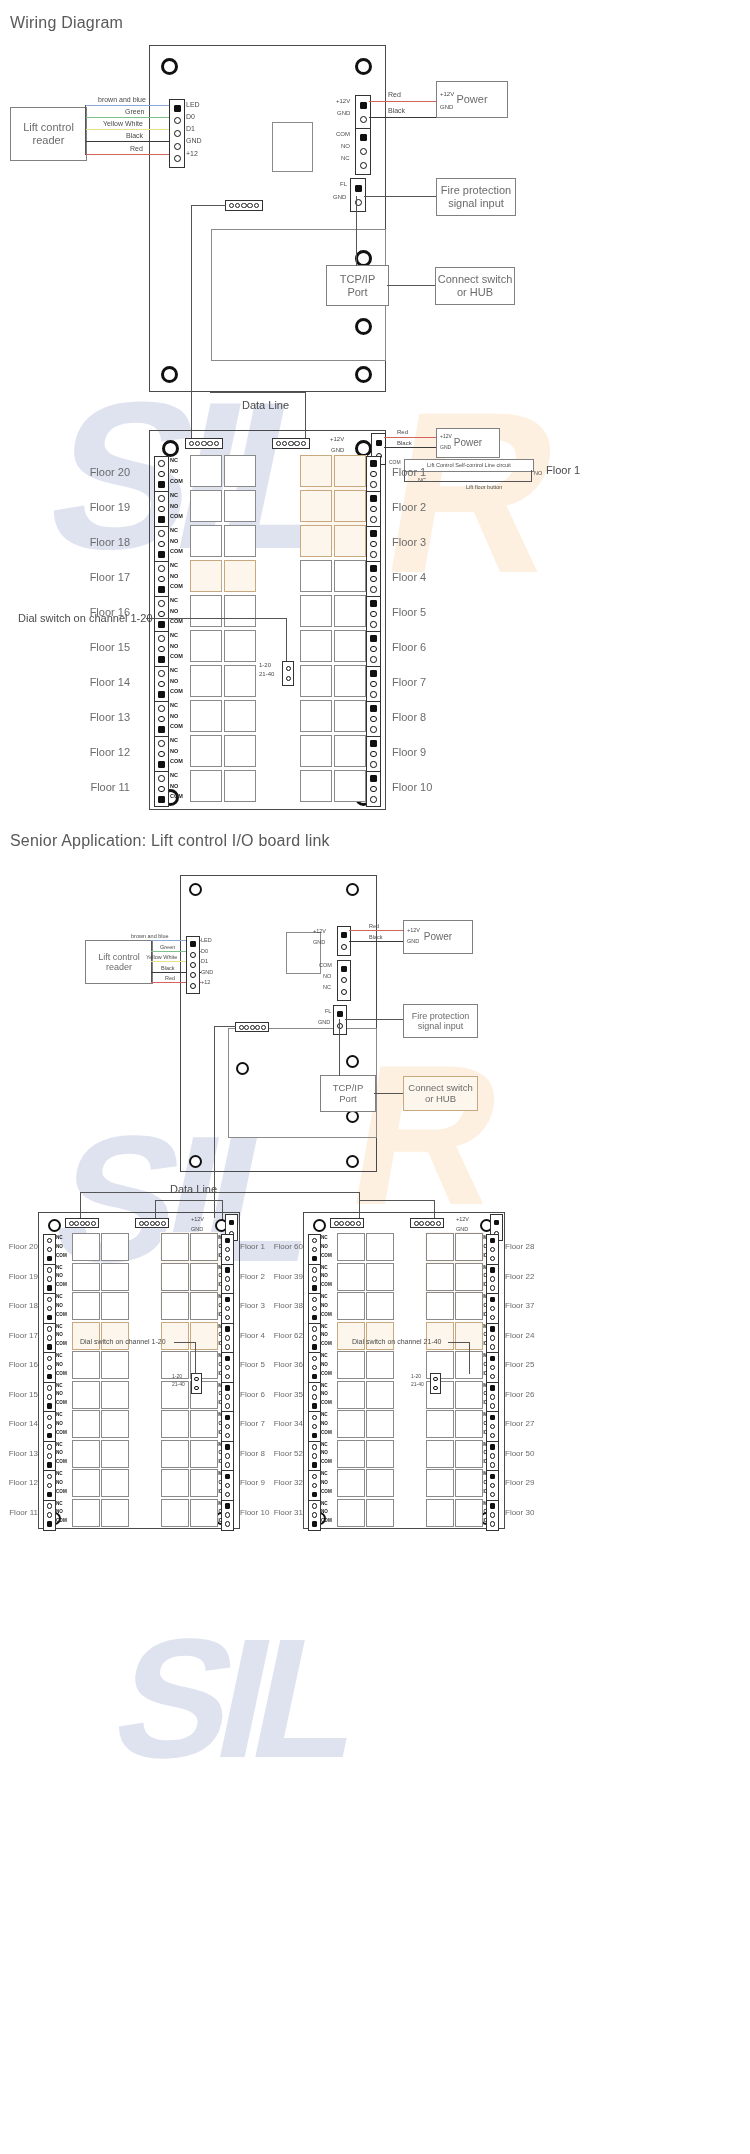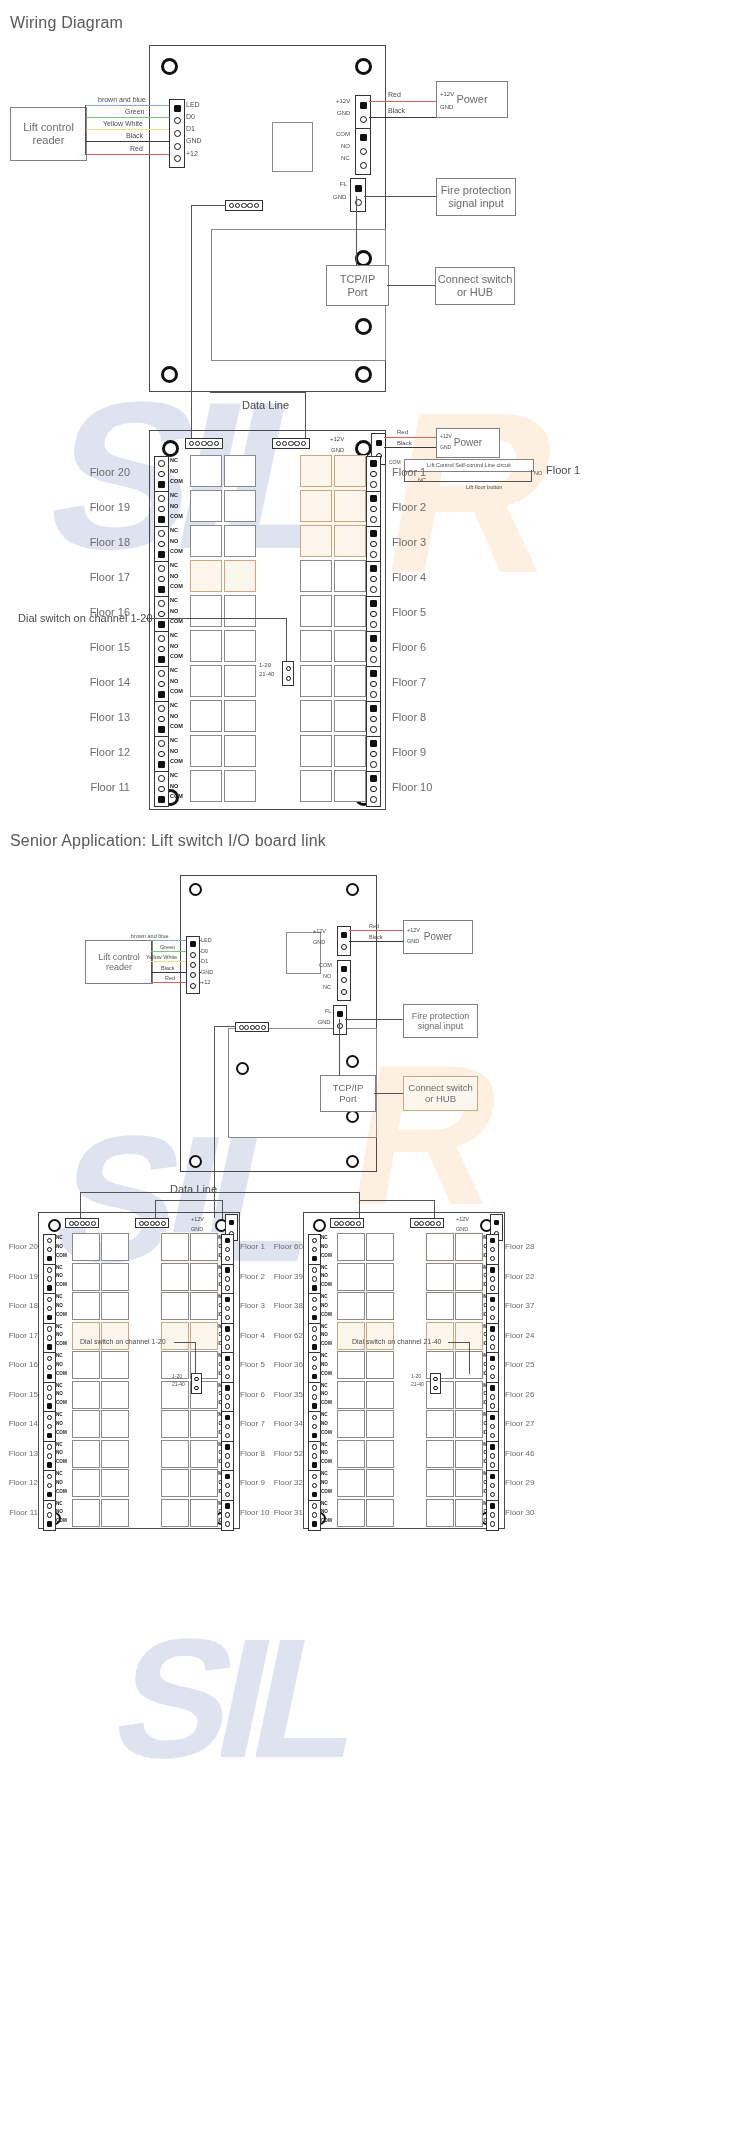"Senior Application: Lift switch I/O" div.sec-title { text: switch -> control }
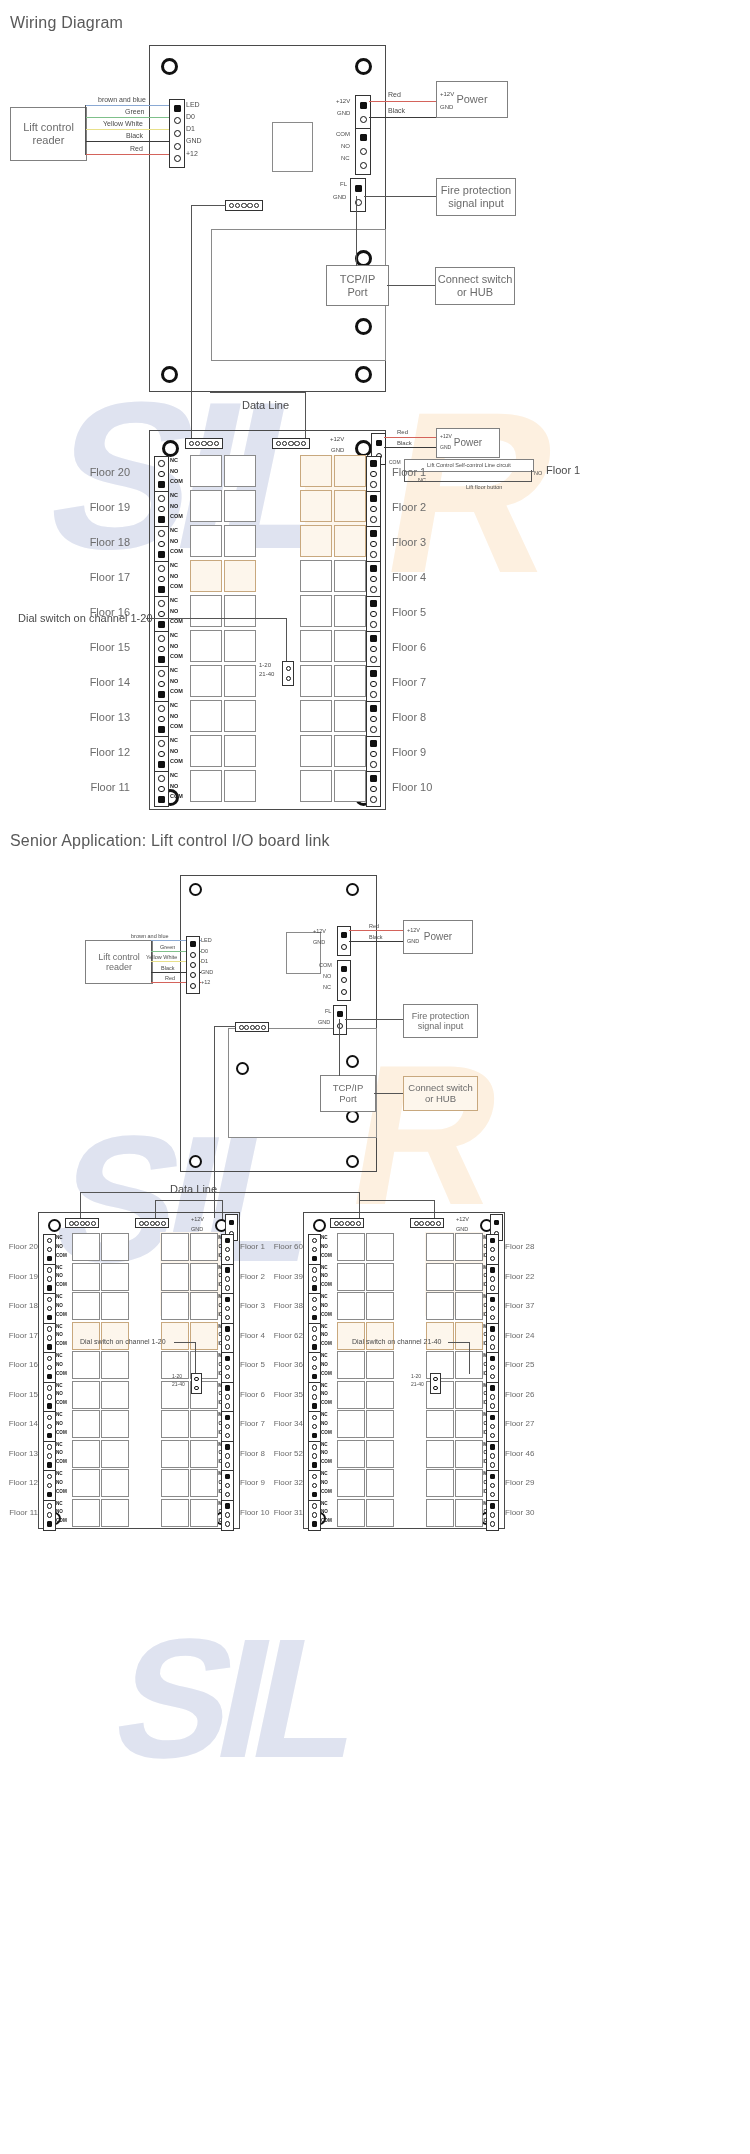"Floor 46" div.lbl { text: 46 -> 50 }
